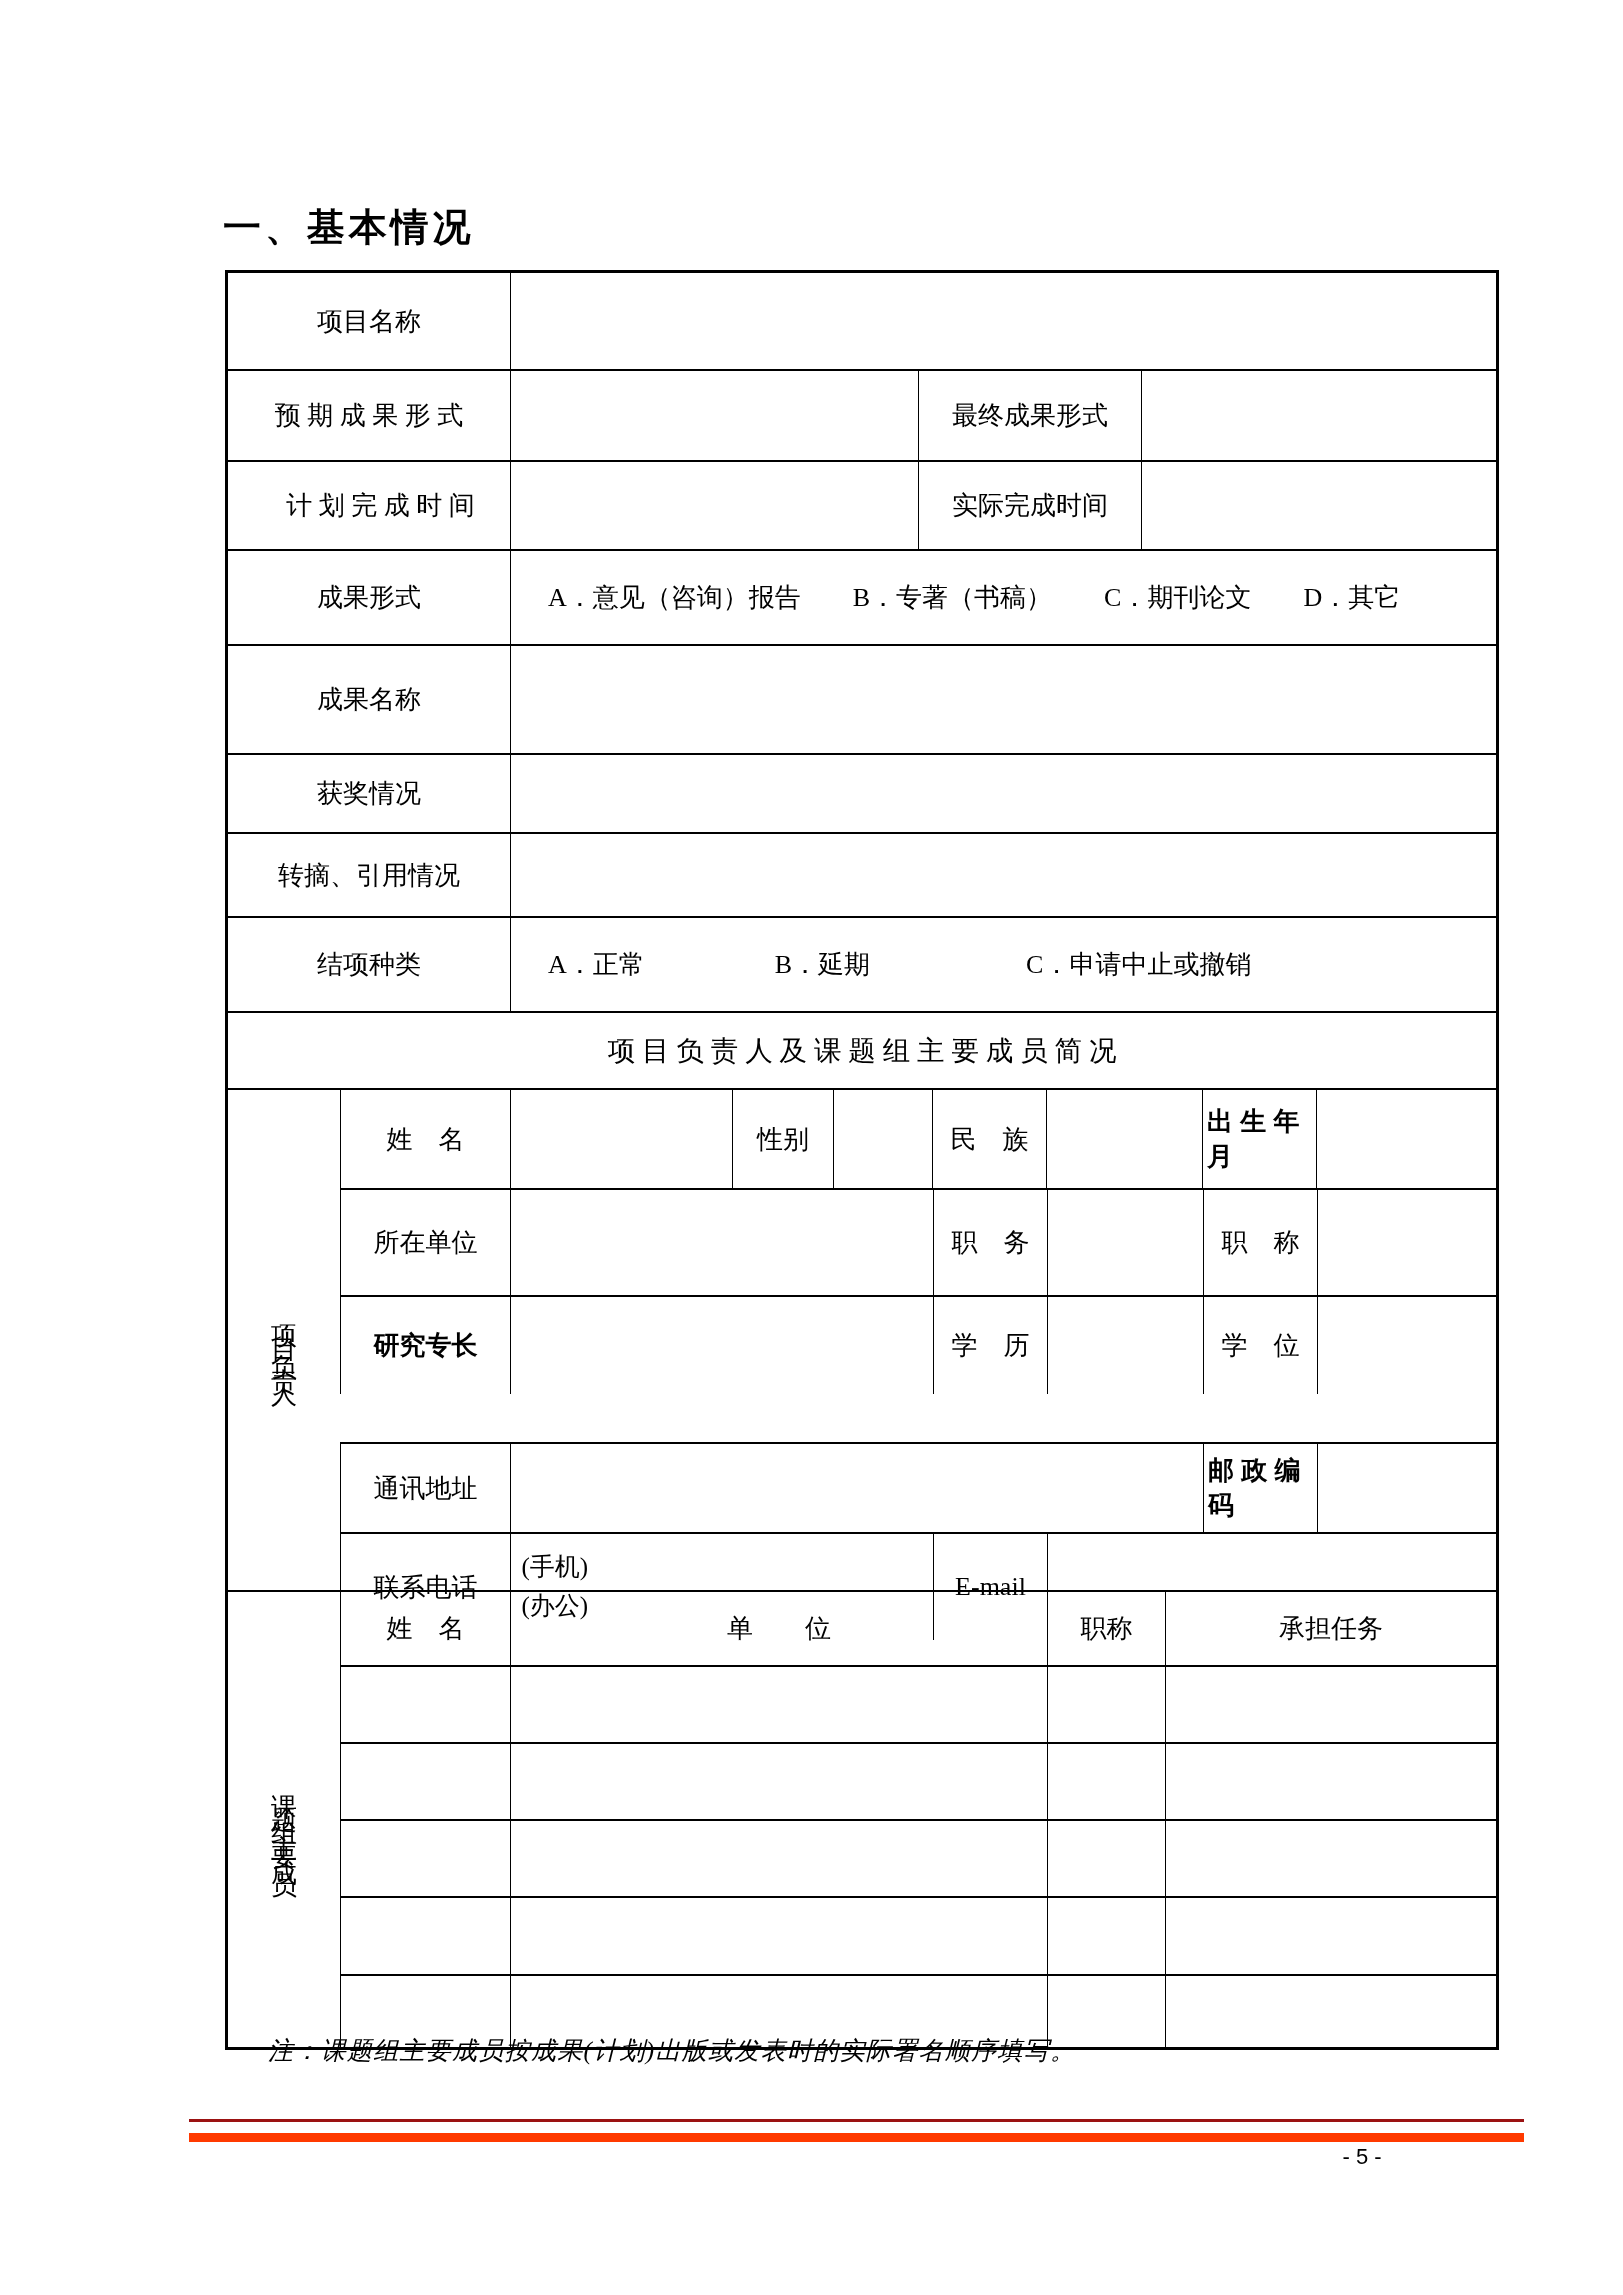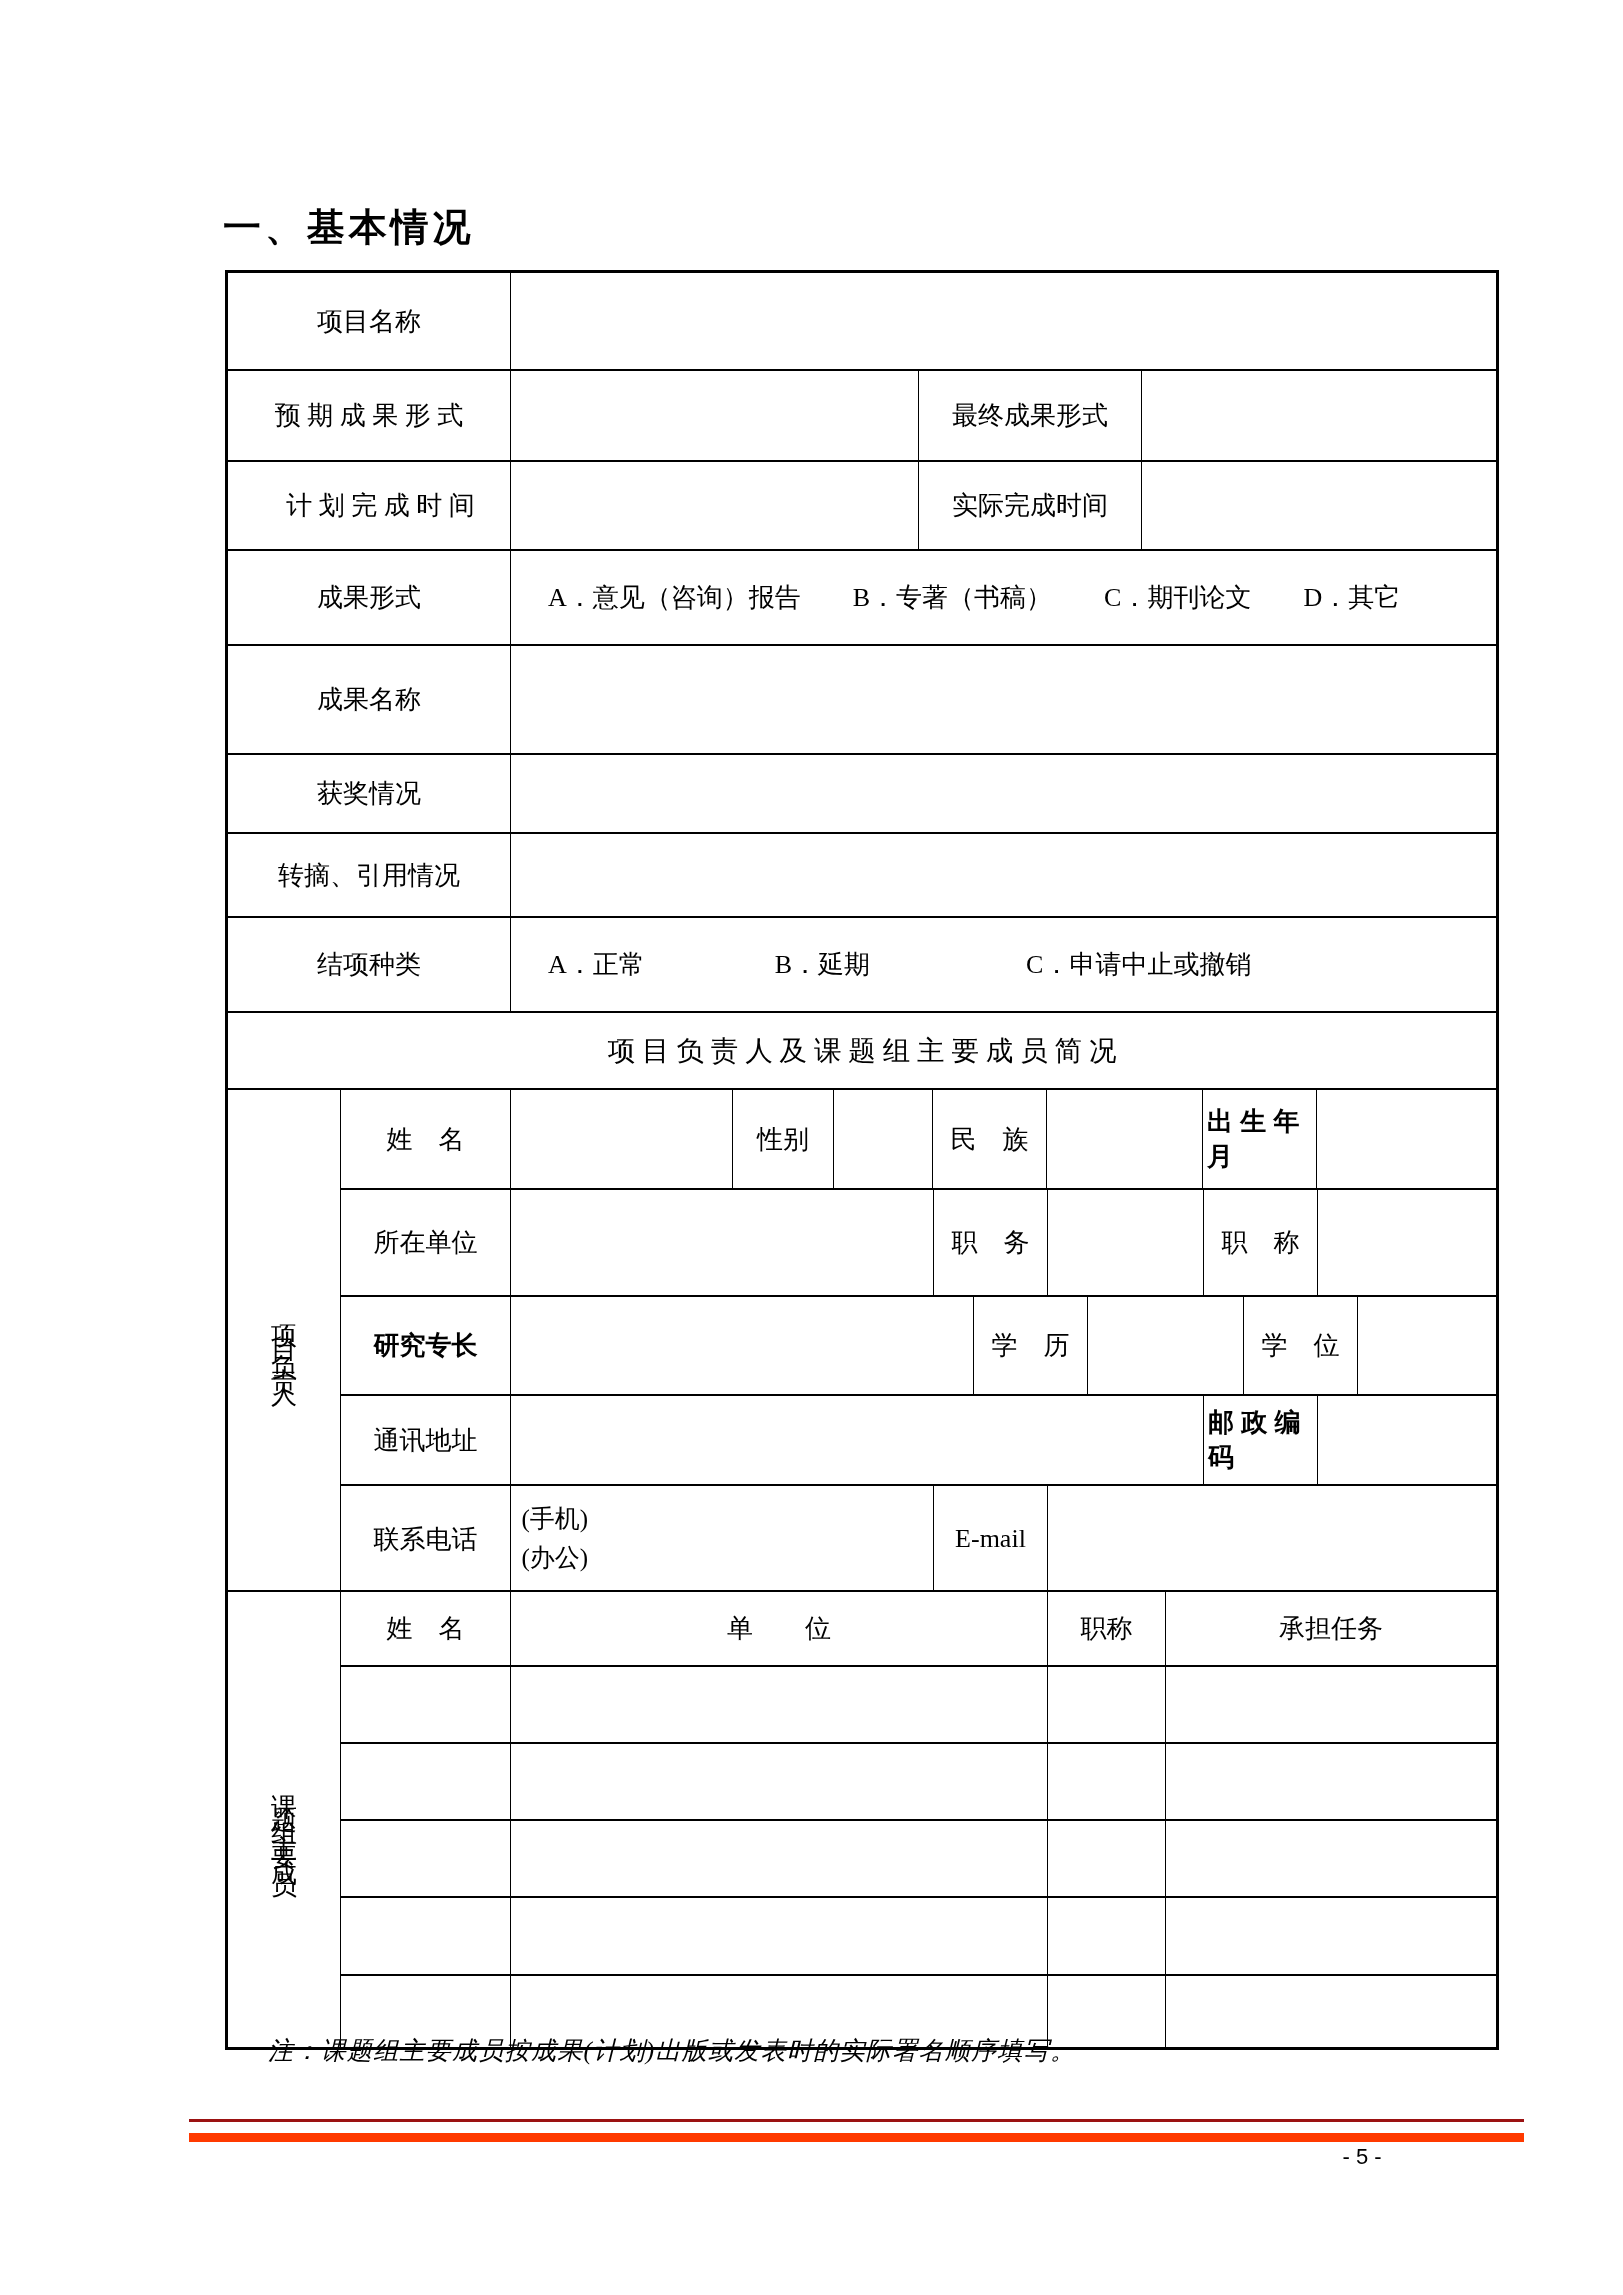"学 历" div.cell { margin-left: 40px -> none }
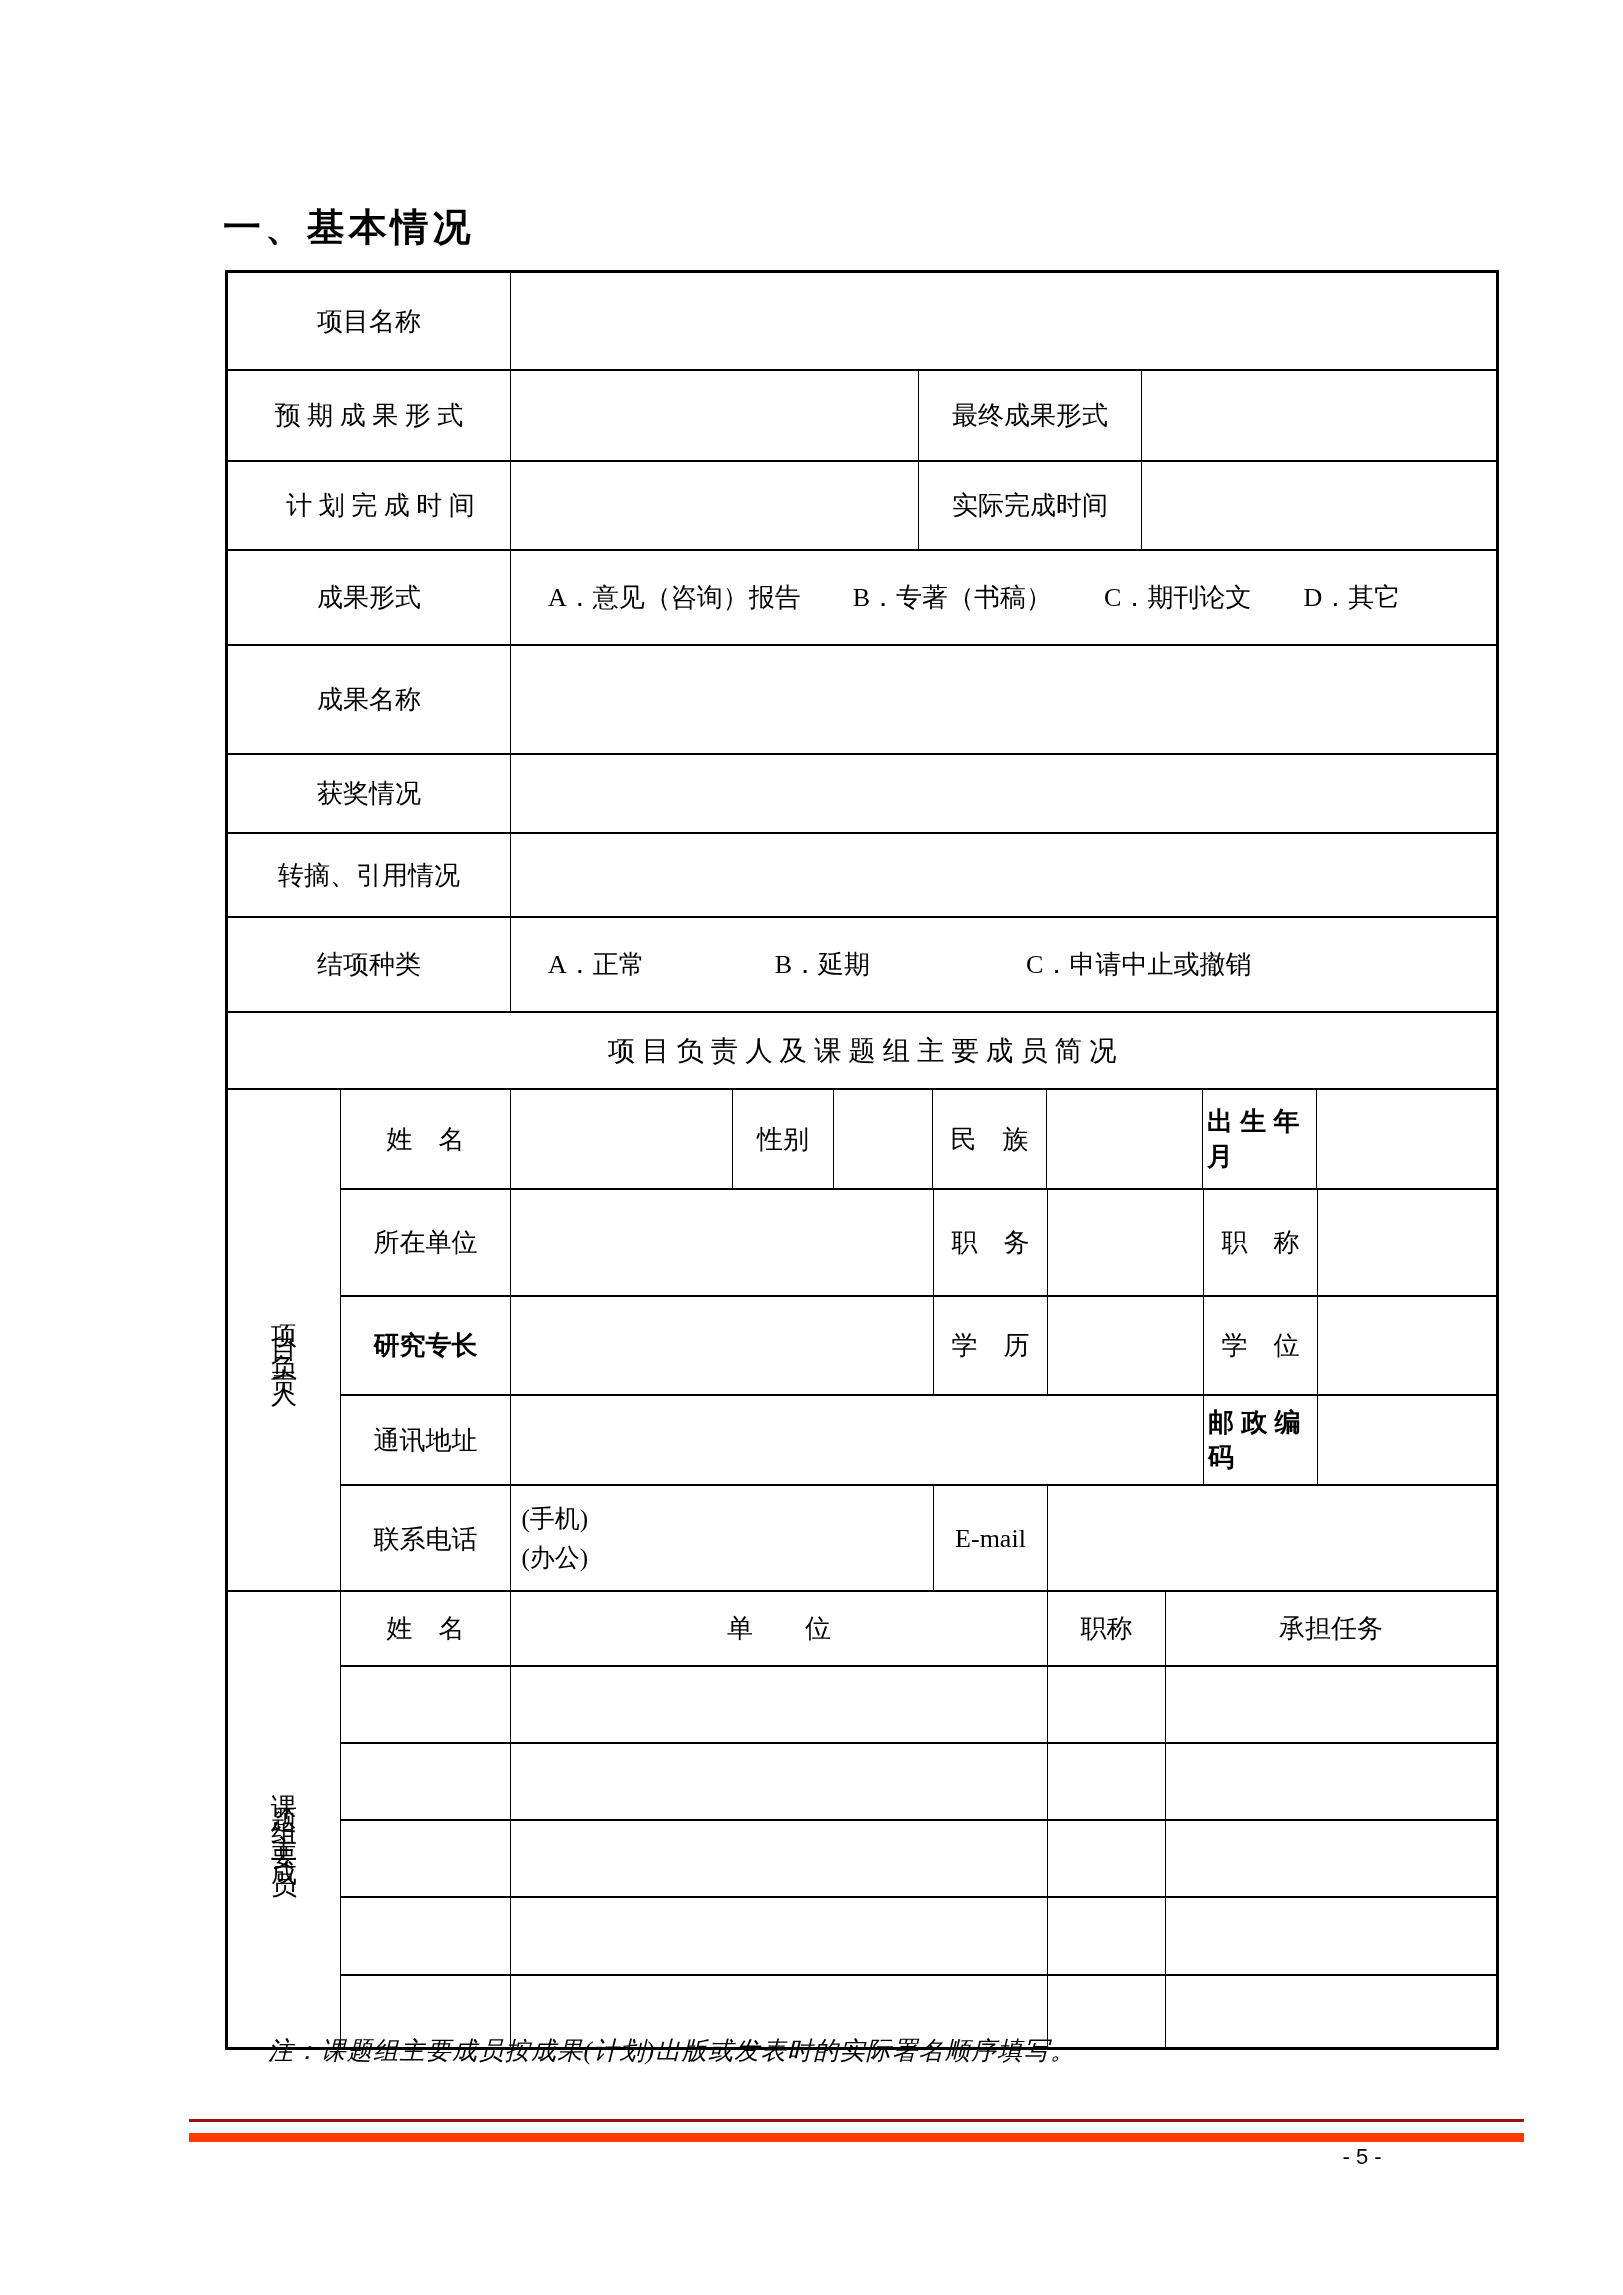"通讯地址" div.srow { margin-top: none -> 48px }
